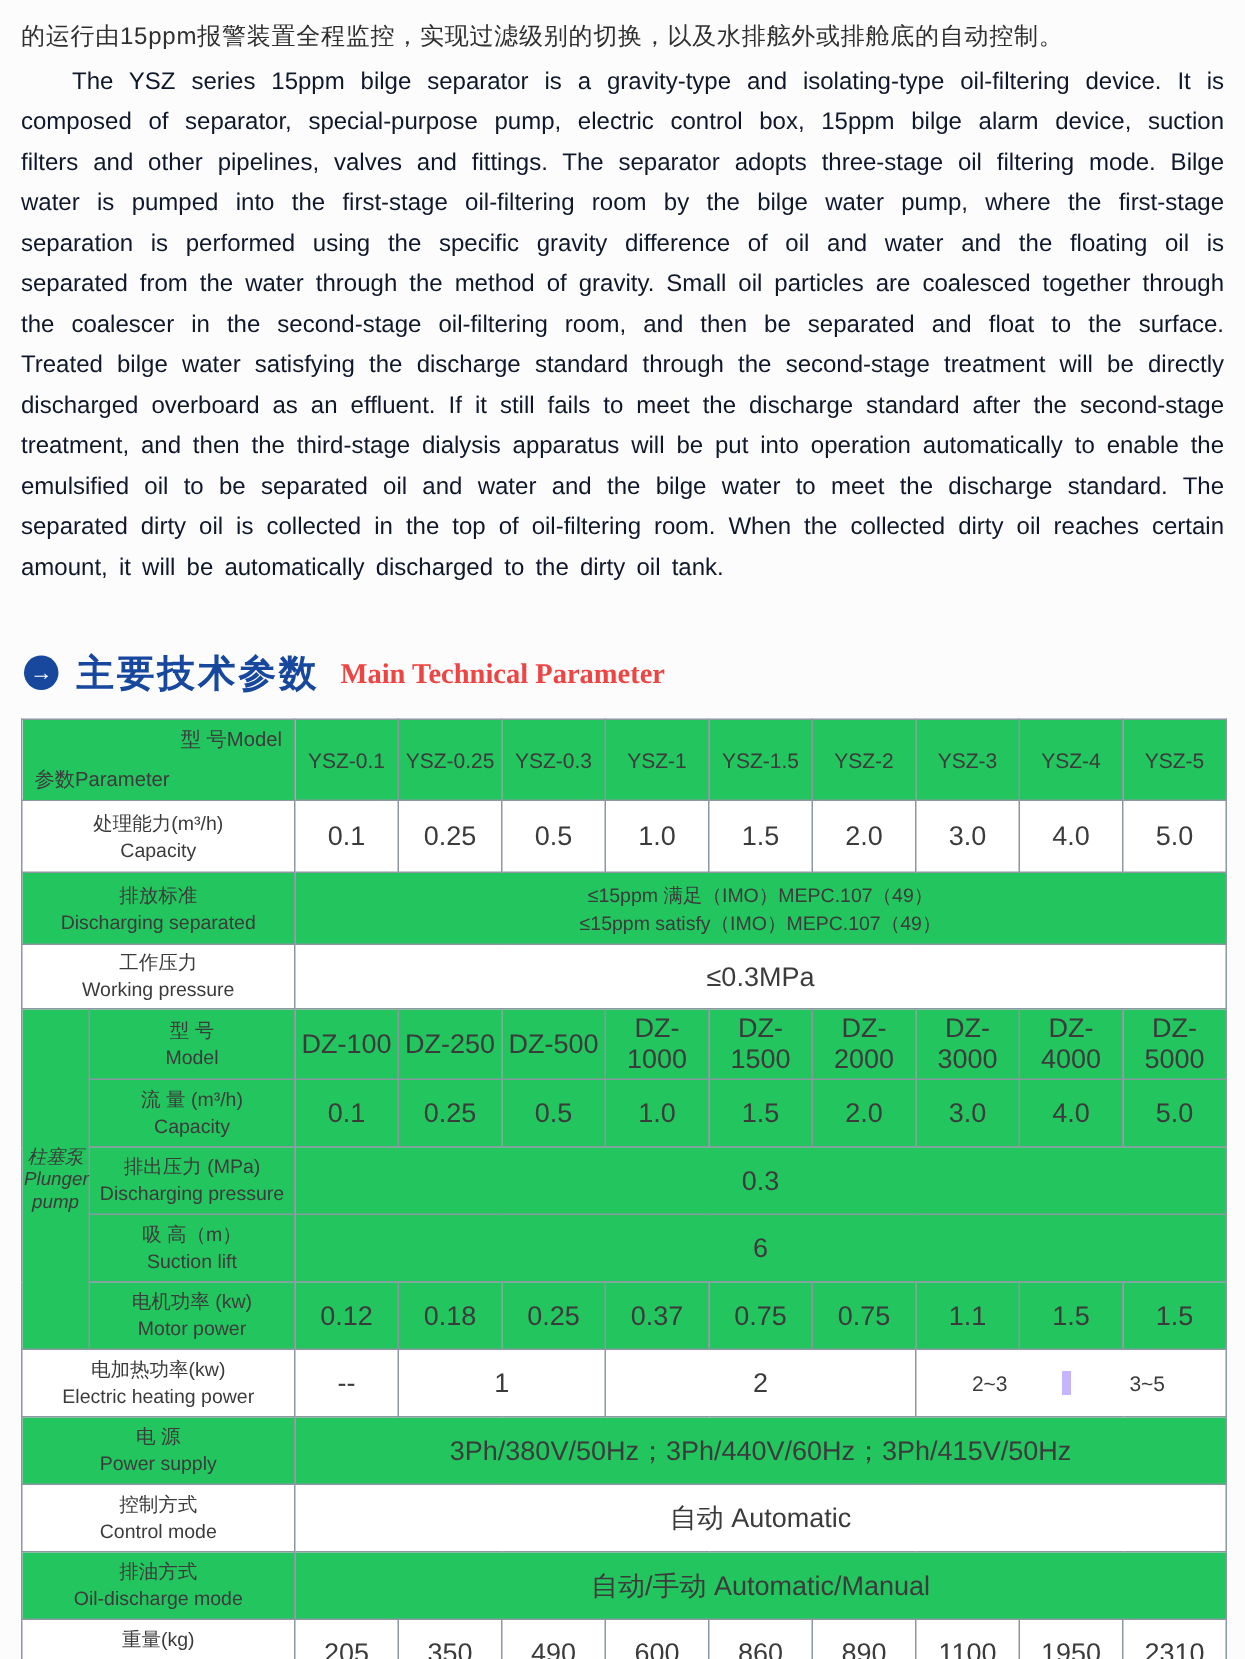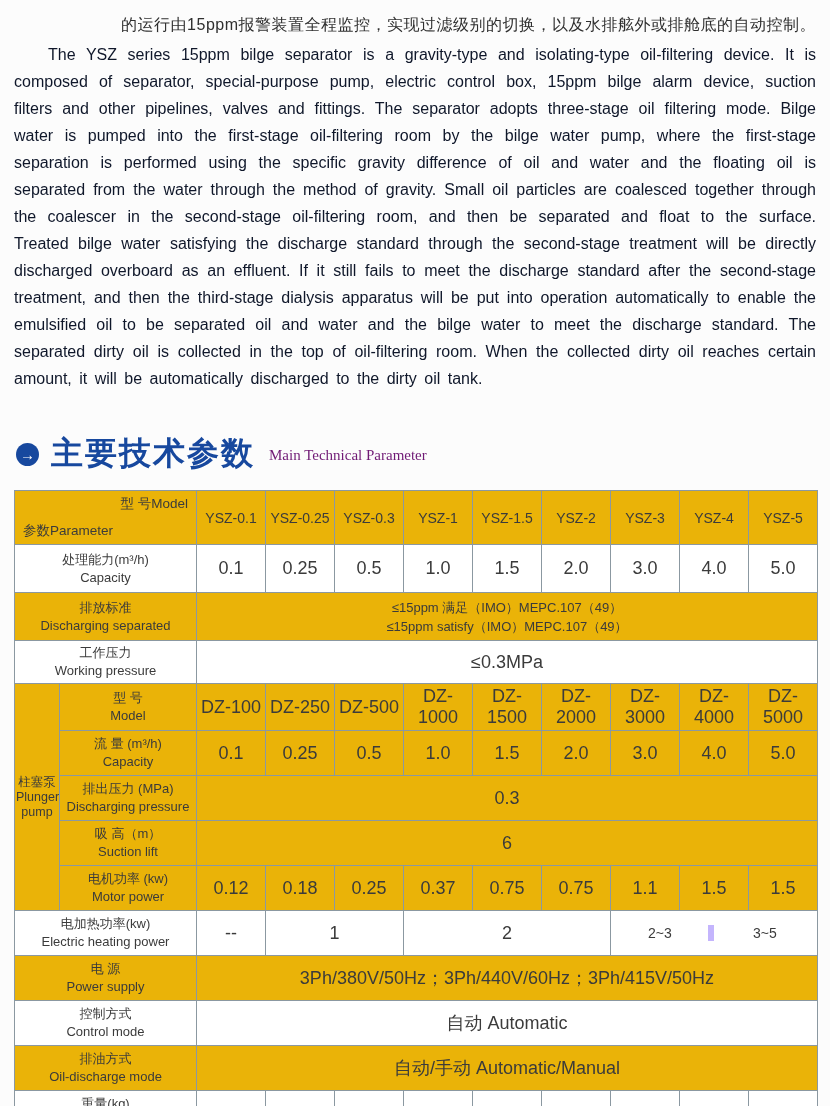"的运行由15ppm报警装置全程监控，实现过滤级别的切换，以及水排舷外或排舱底的自" .intro-zh { text-align: right -> none }
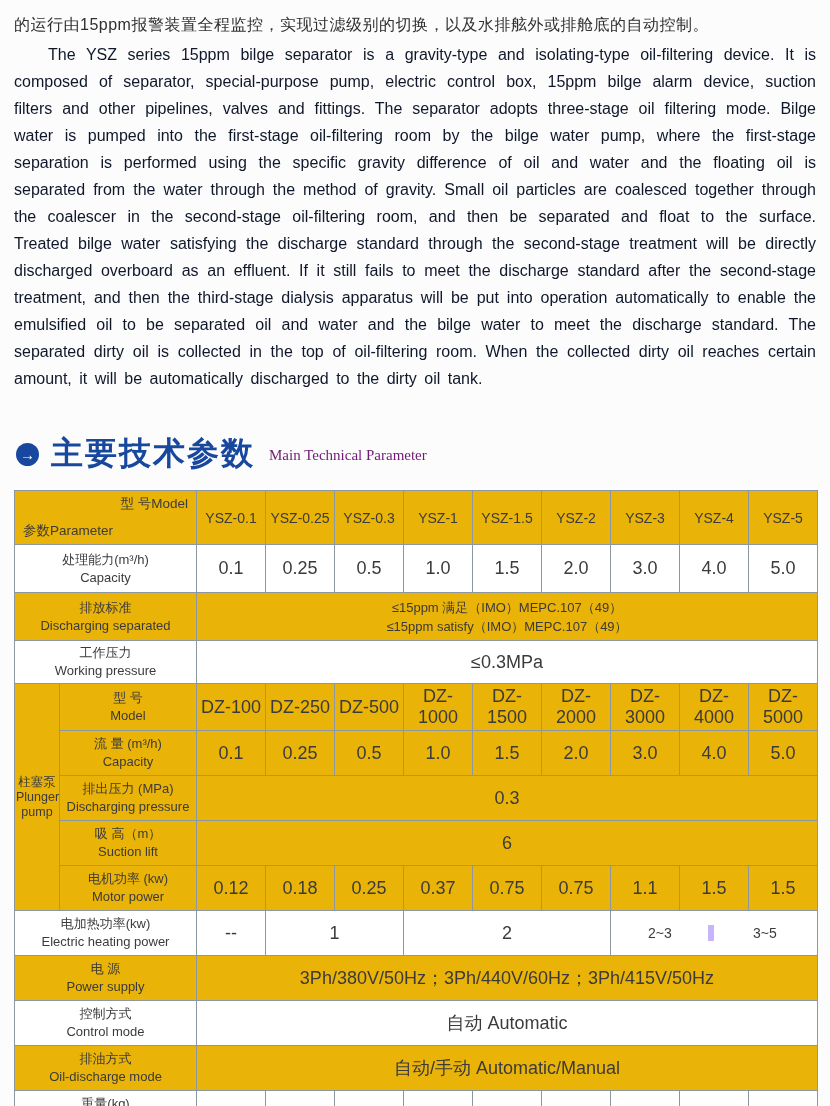"主要技术参数" .h-zh { font-size: 32px -> 25px }
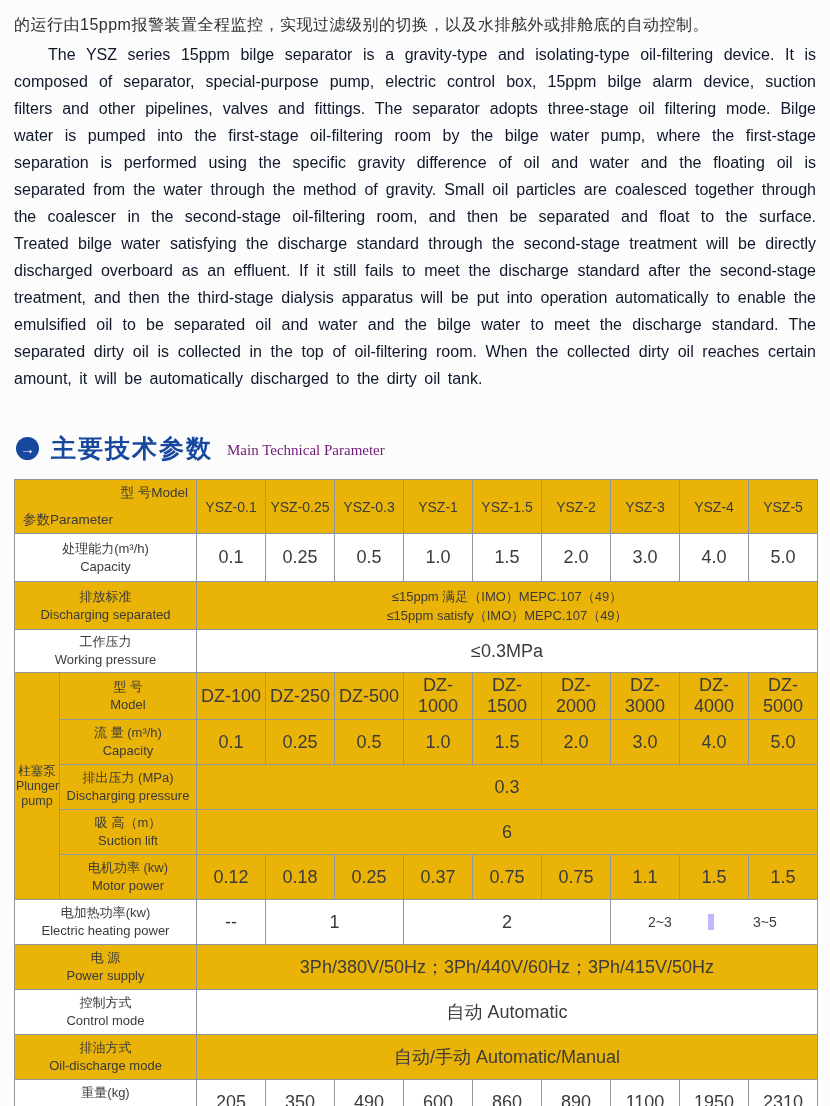"Main Technical Parameter" .h-en { color: #701a75 -> #ef4444; font-size: 15px -> 19px; font-weight: normal -> bold }
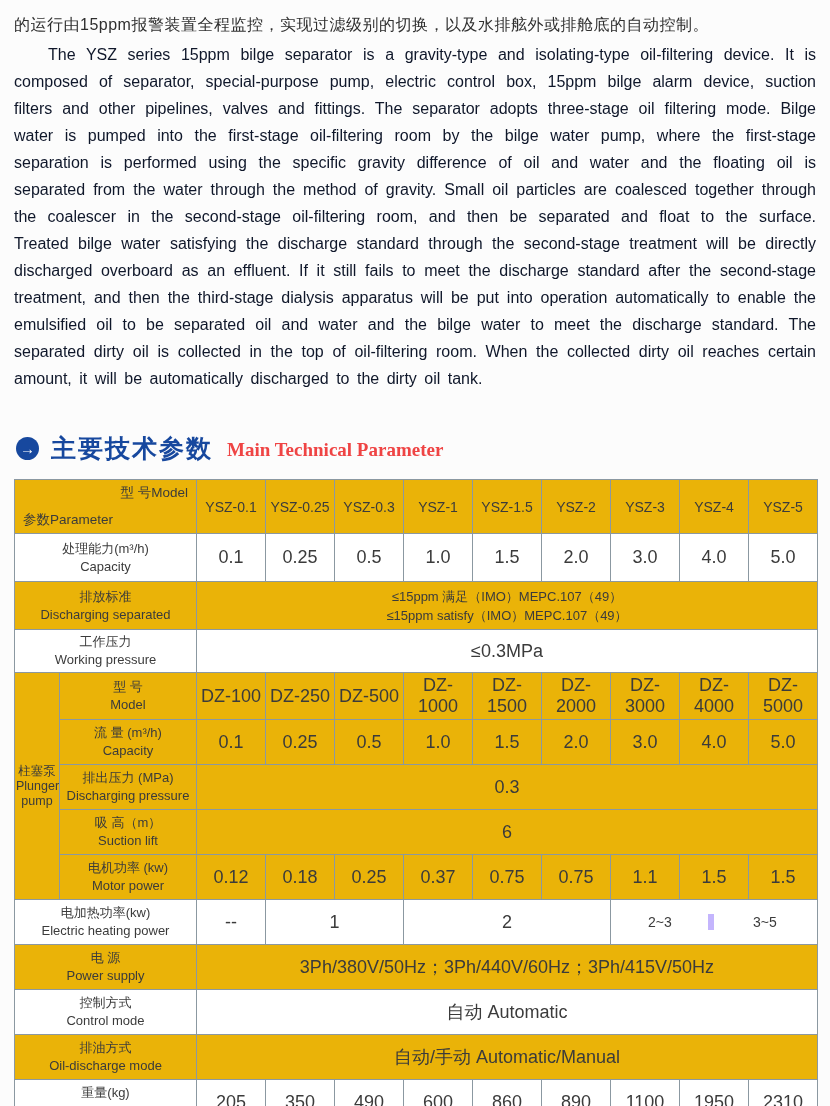"型 号Model" tr.blue td { background: #eab308 -> #22c55e }
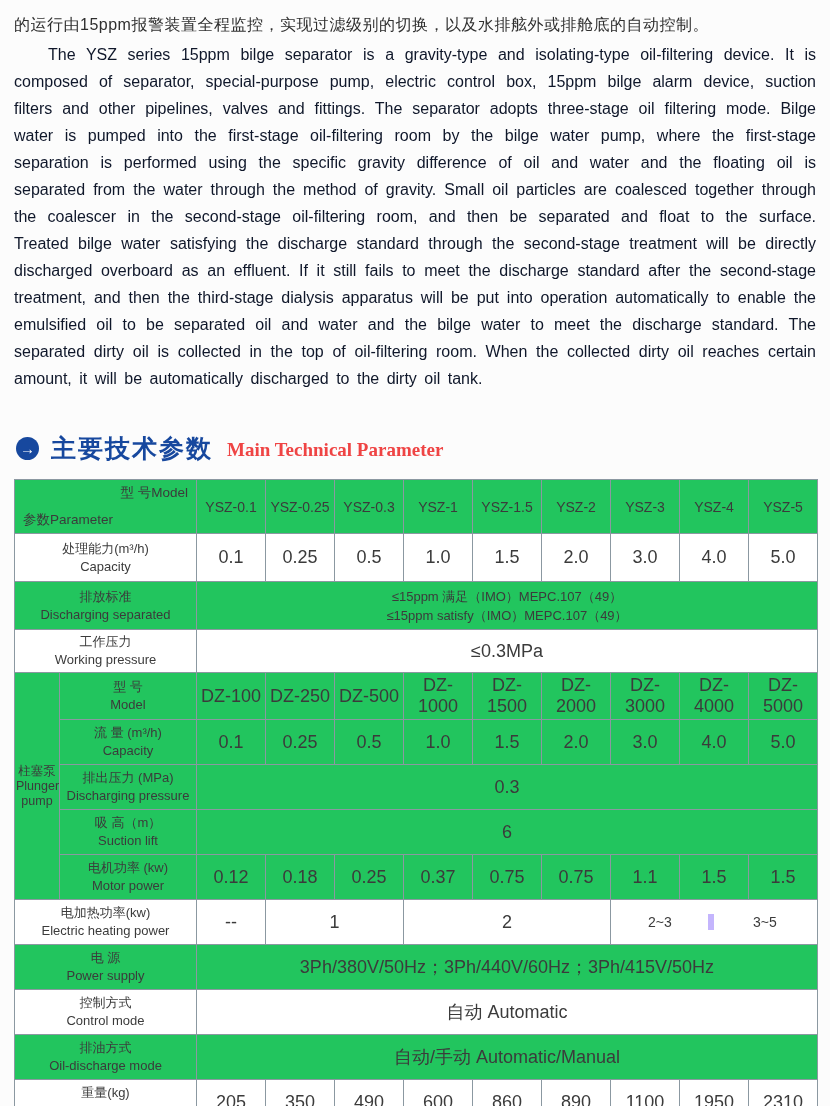"柱塞泵" .group span { font-style: none -> italic }
